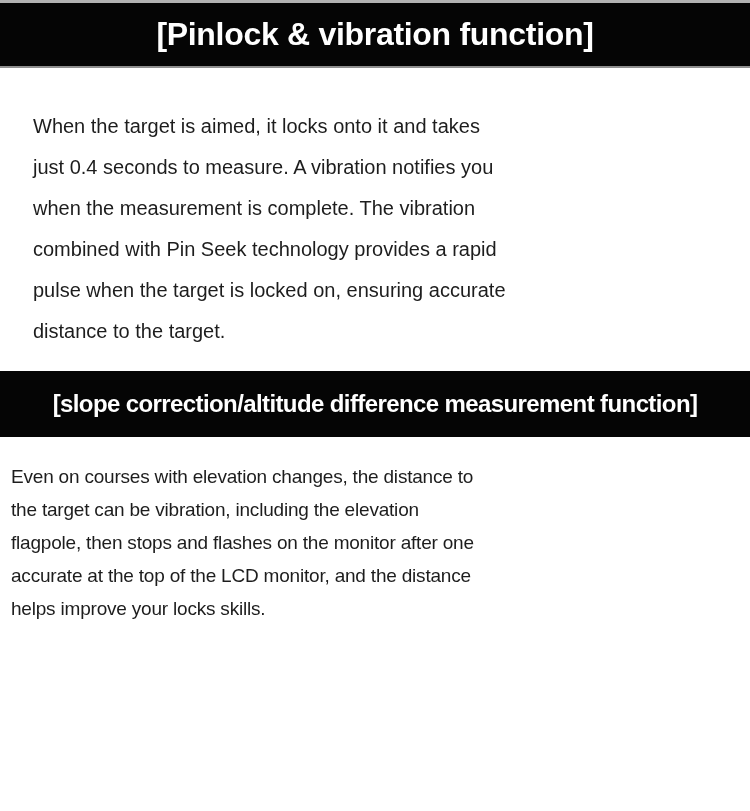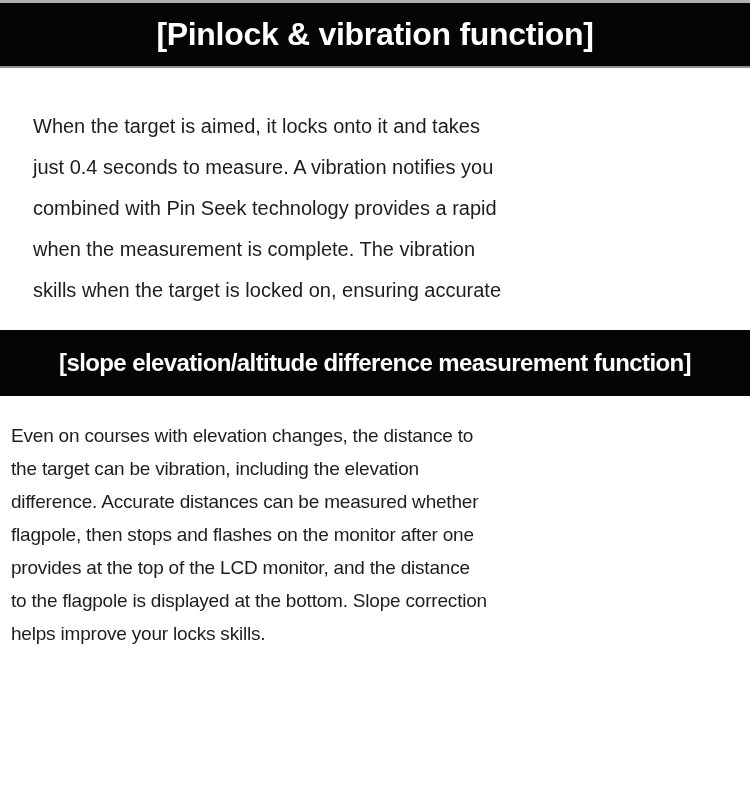"combined with Pin Seek technology" div.line { order: before "when the measurement is complete." -> after "when the measurement is complete." }
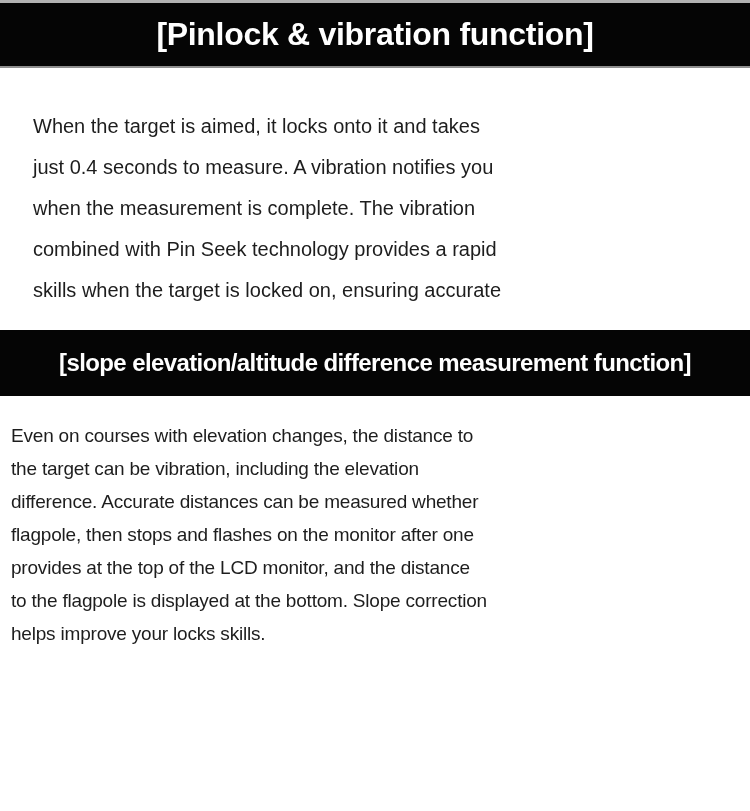"skills when the target is" div.line { text: skills -> pulse }
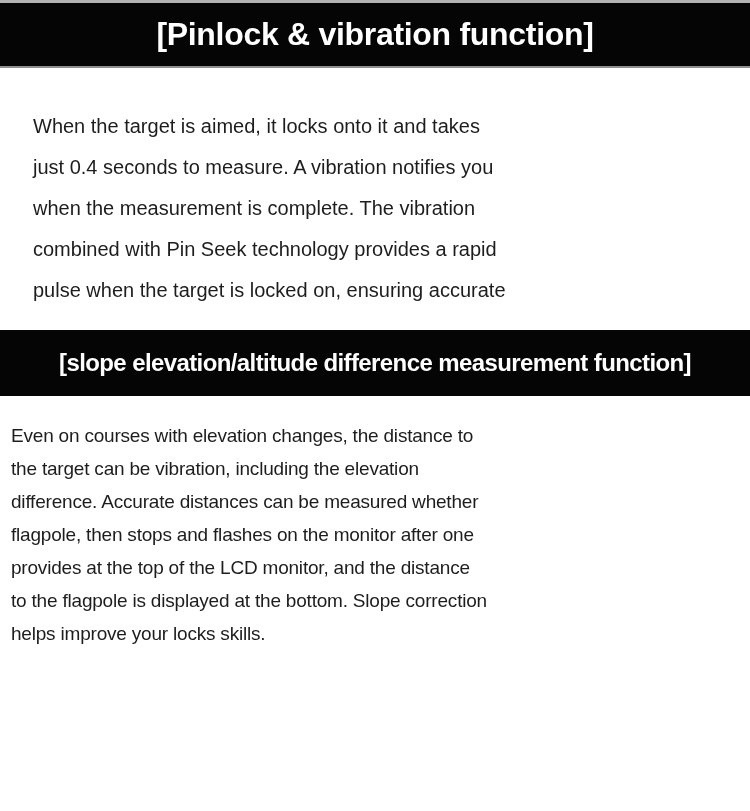"distance to the target." div.line { html: none -> <div>distance to the target.</div> }
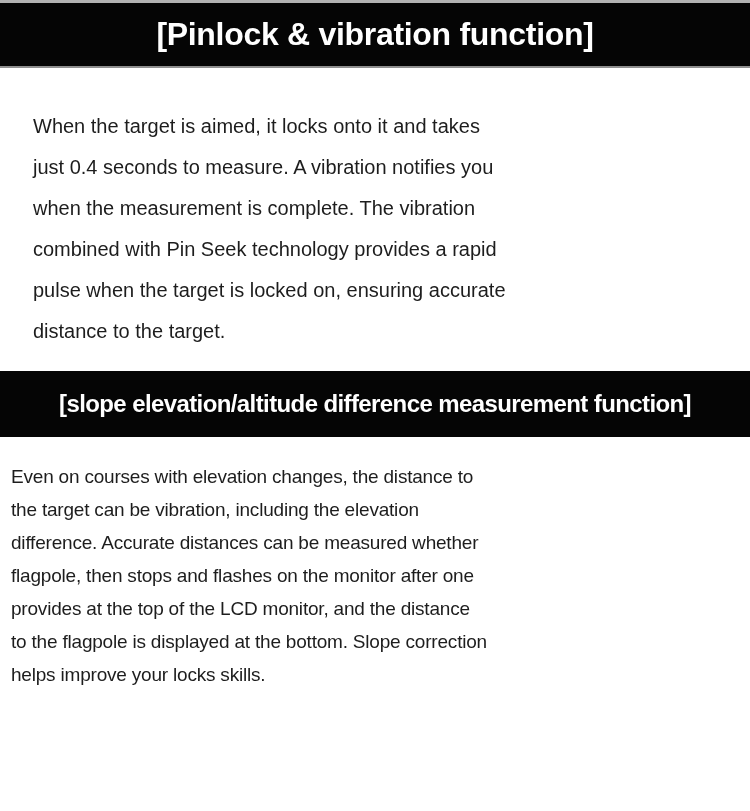"[slope elevation/altitude difference" span { text: elevation/altitude -> correction/altitude }
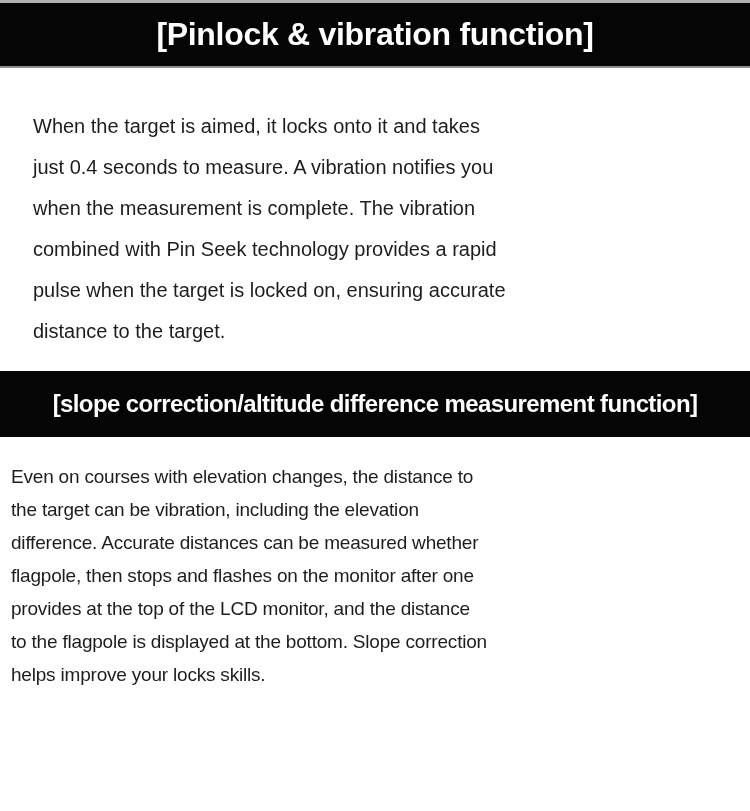"difference. Accurate distances can be" div.line { html: <div>difference. Accurate distances can be measured whether</div> -> none }
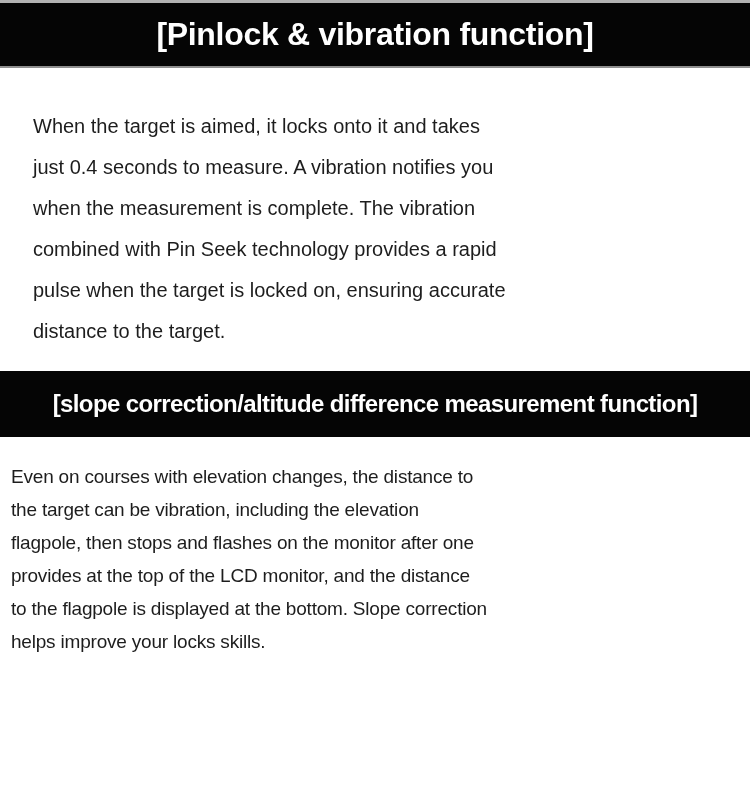"provides at the top of" div.line { text: provides -> accurate }
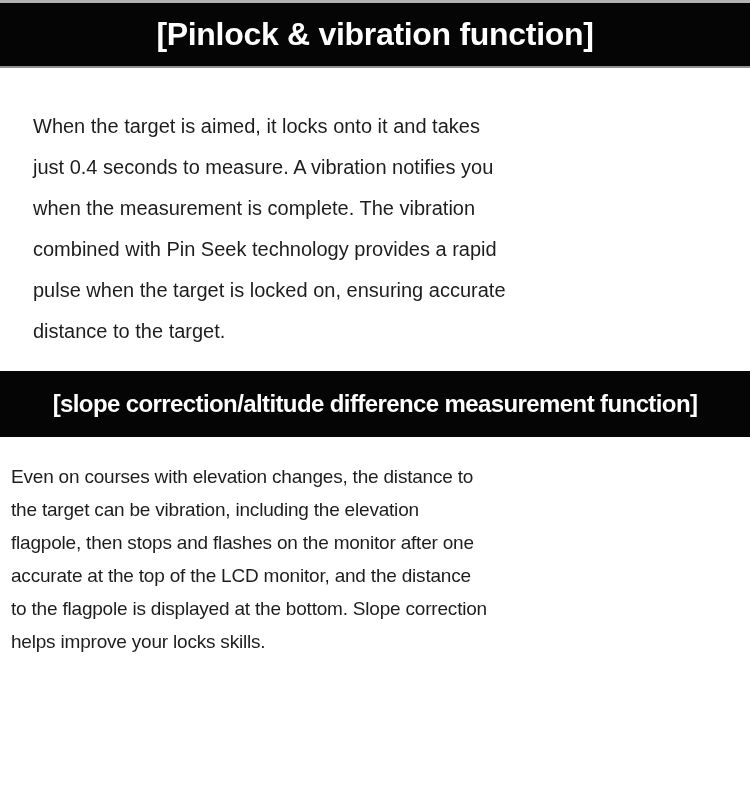"to the flagpole is displayed" div.line { html: <div>to the flagpole is displayed at the bottom. Slope correction</div> -> none }
